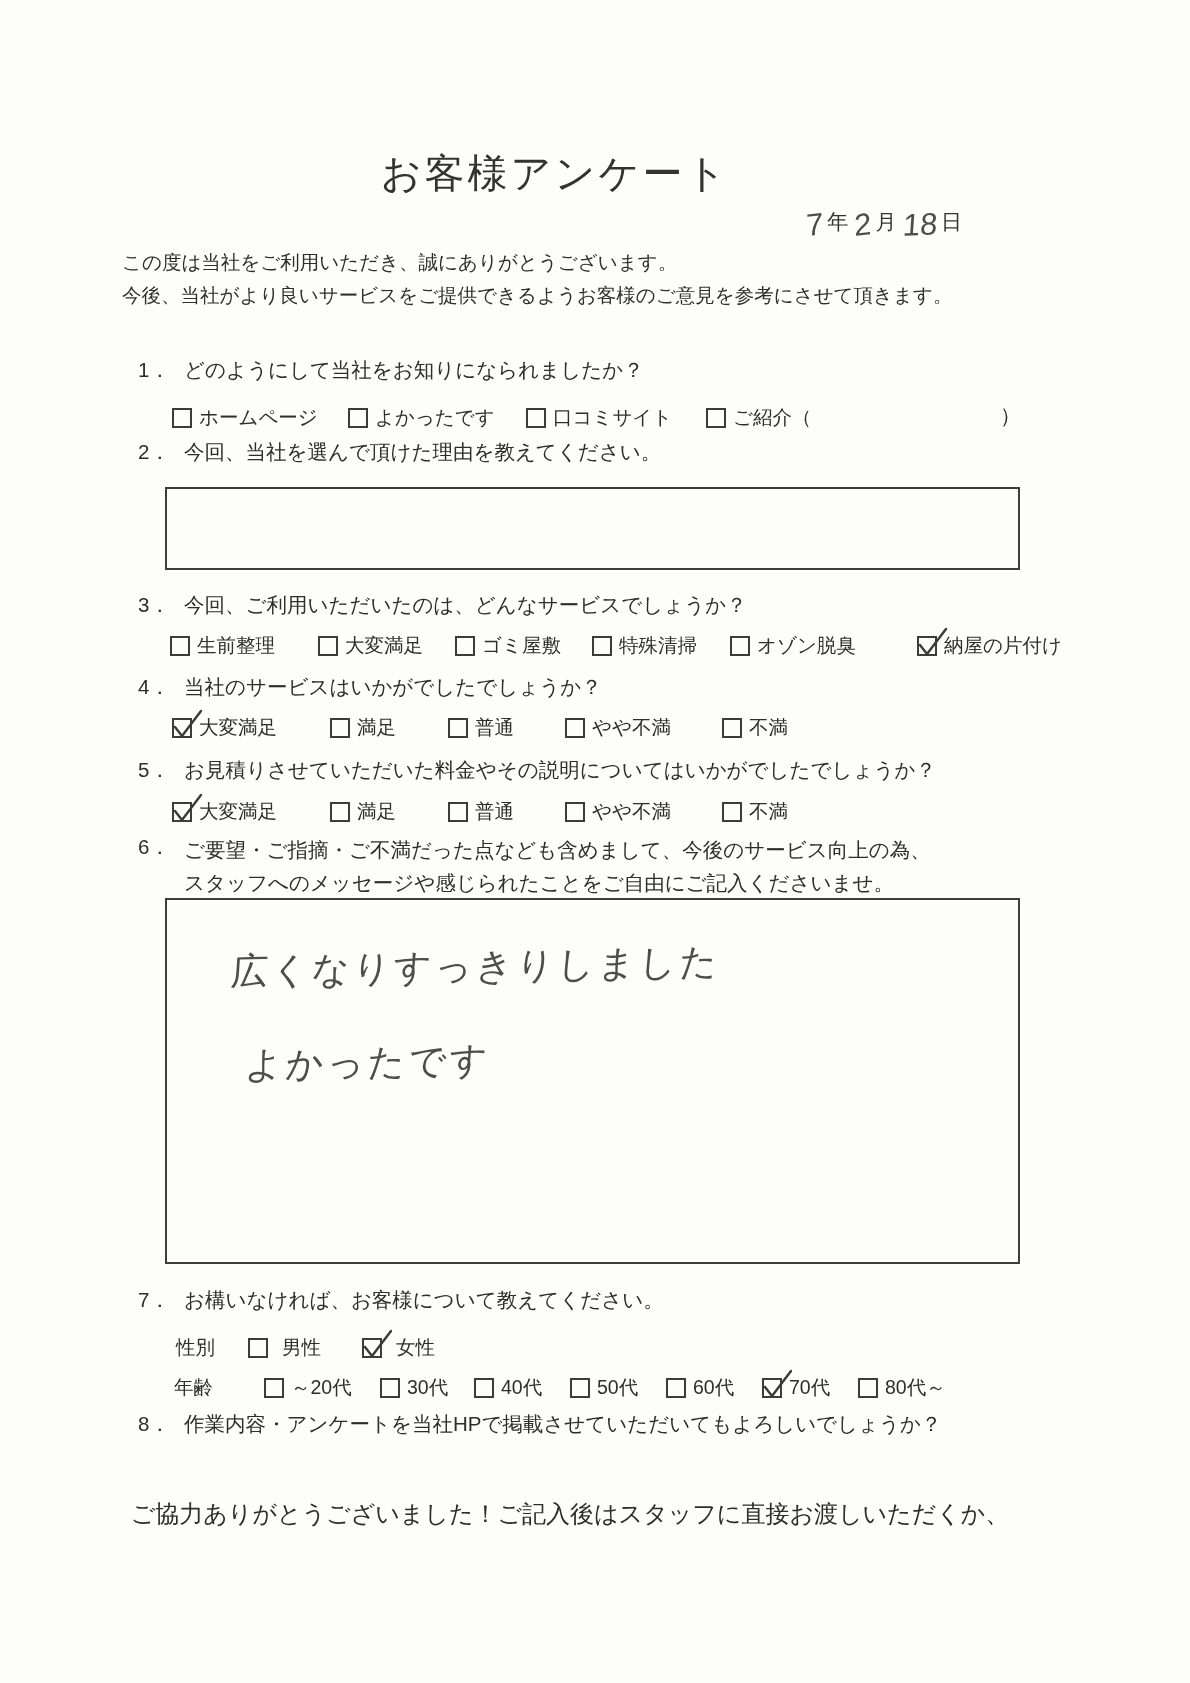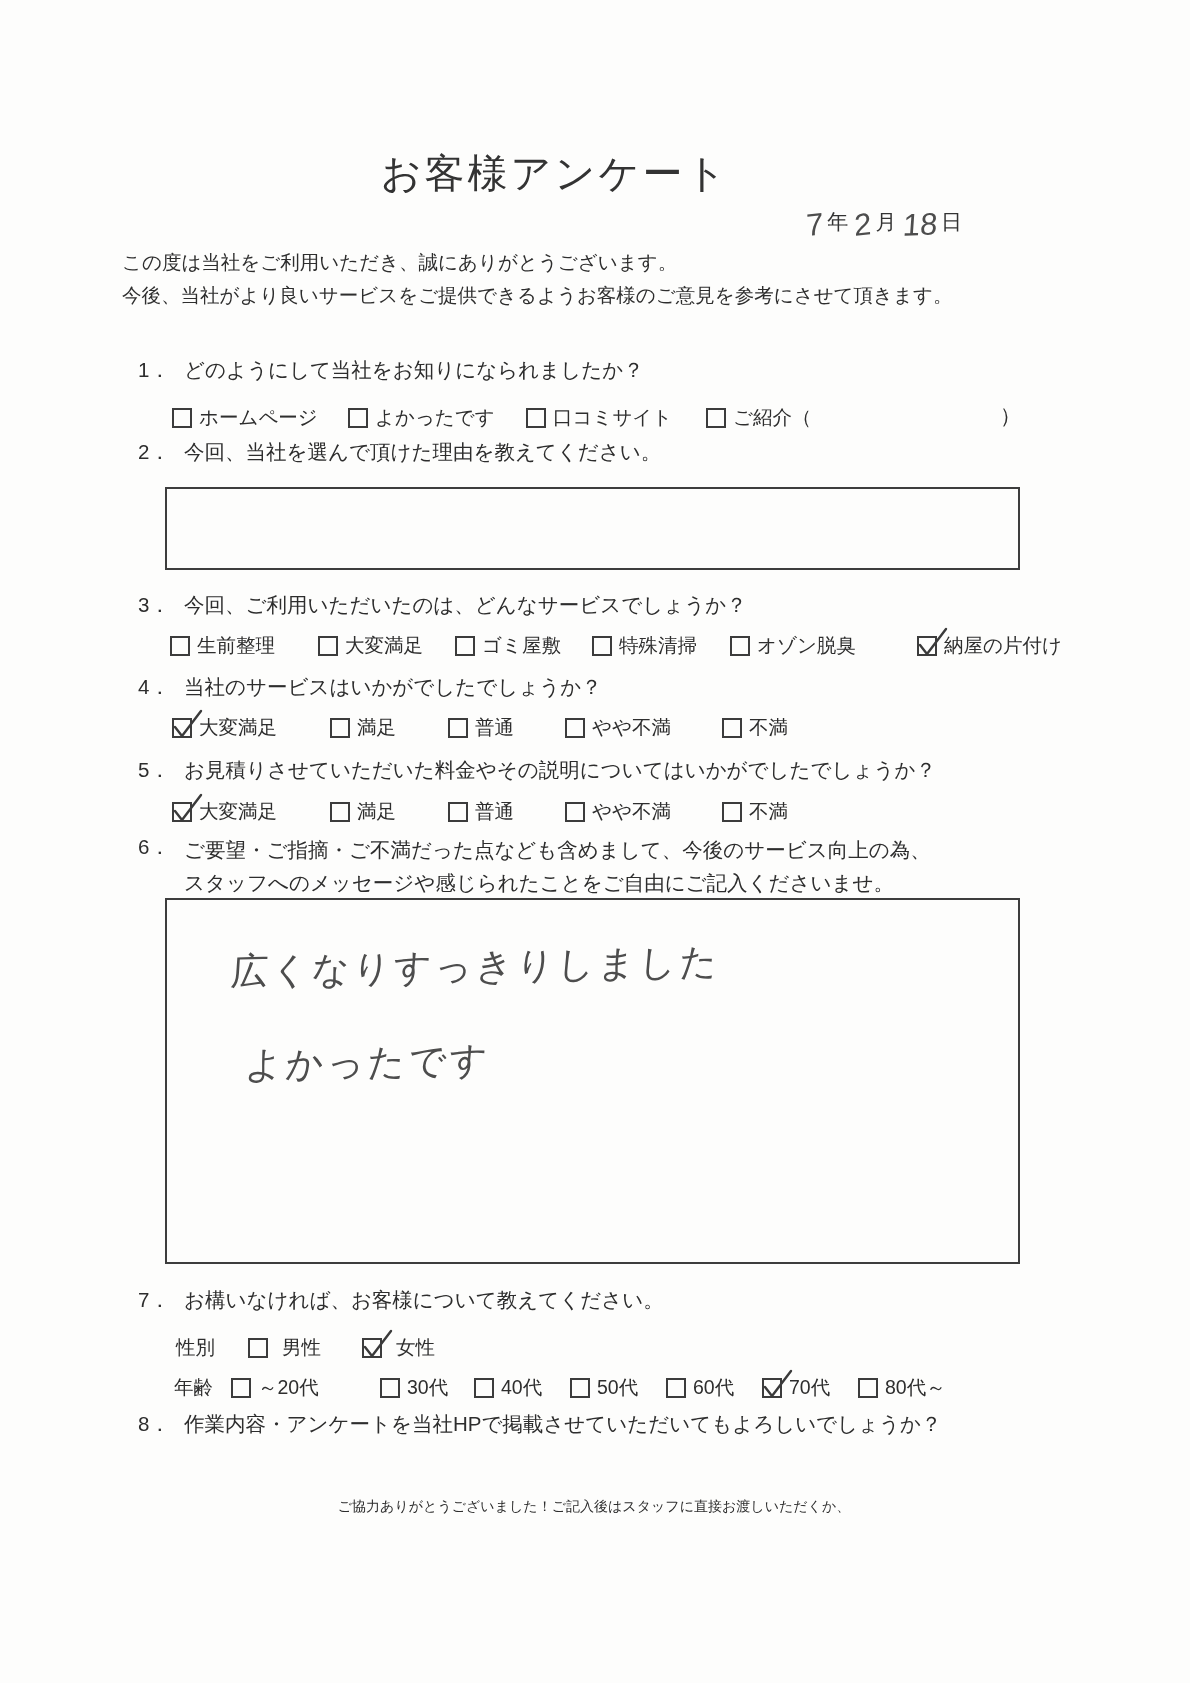"～20代" label.opt { left: 231px -> 264px }
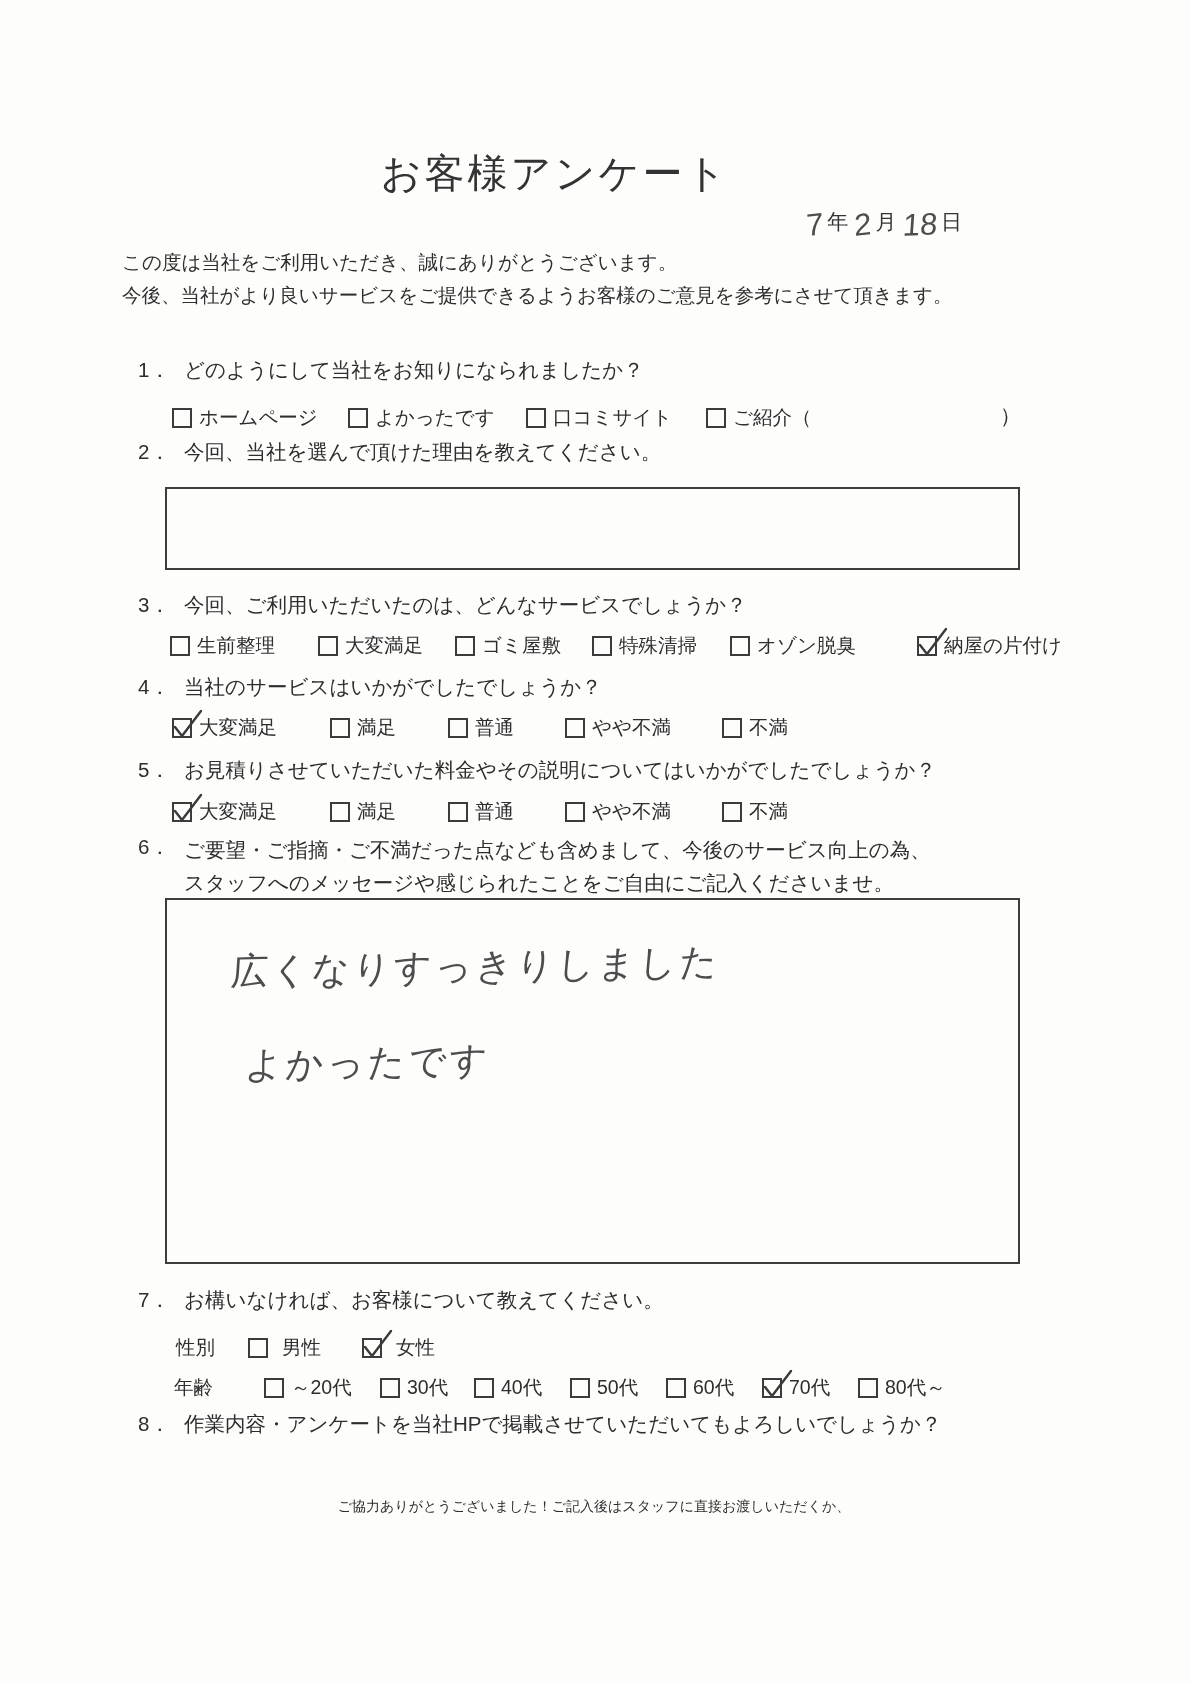"ご協力ありがとうございました！ご記入後はスタッフに直接お渡しいただくか、" .footer { font-size: 14px -> 24px; padding-left: 24px -> none }
